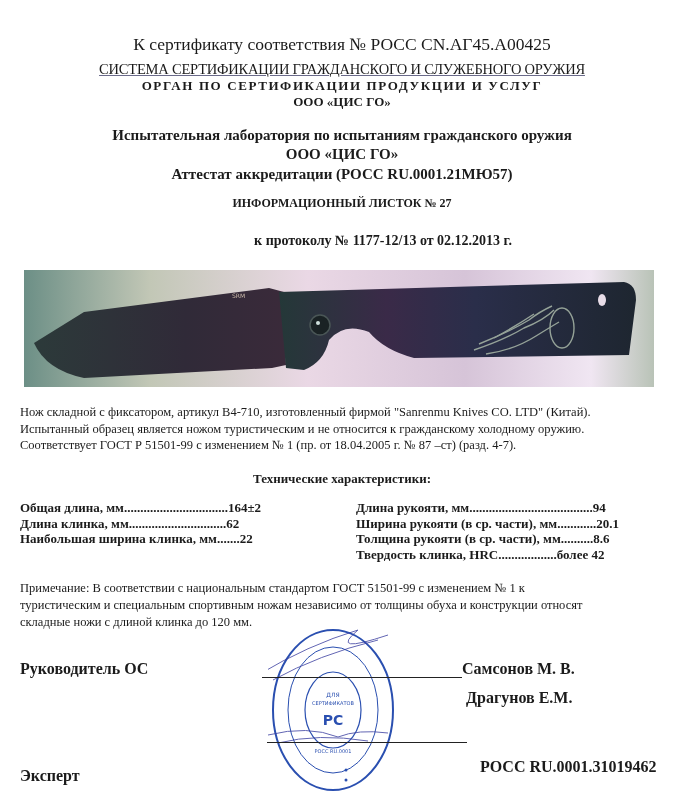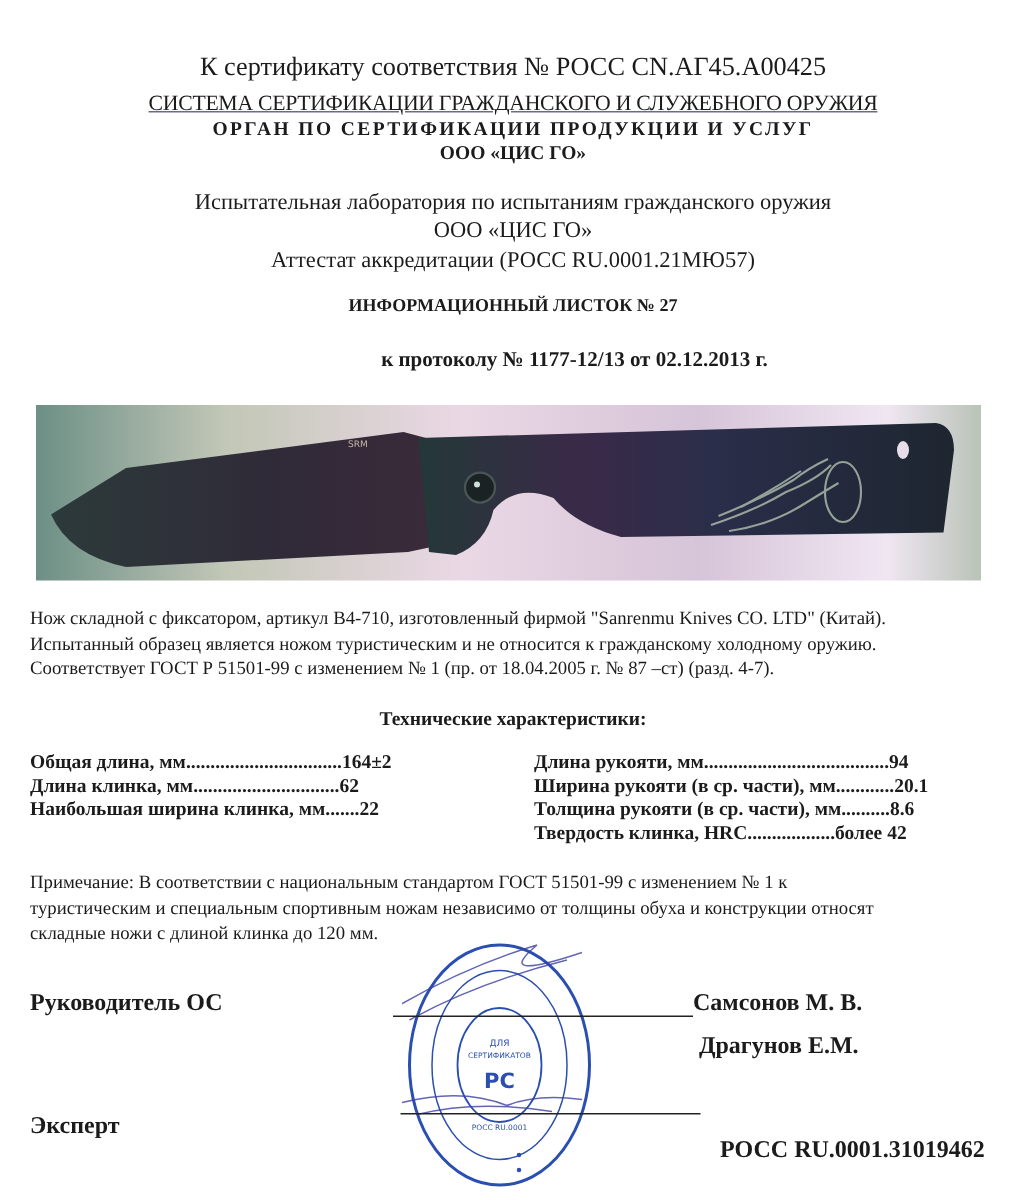"Испытательная лаборатория по испытаниям" .lab { font-weight: normal -> bold }
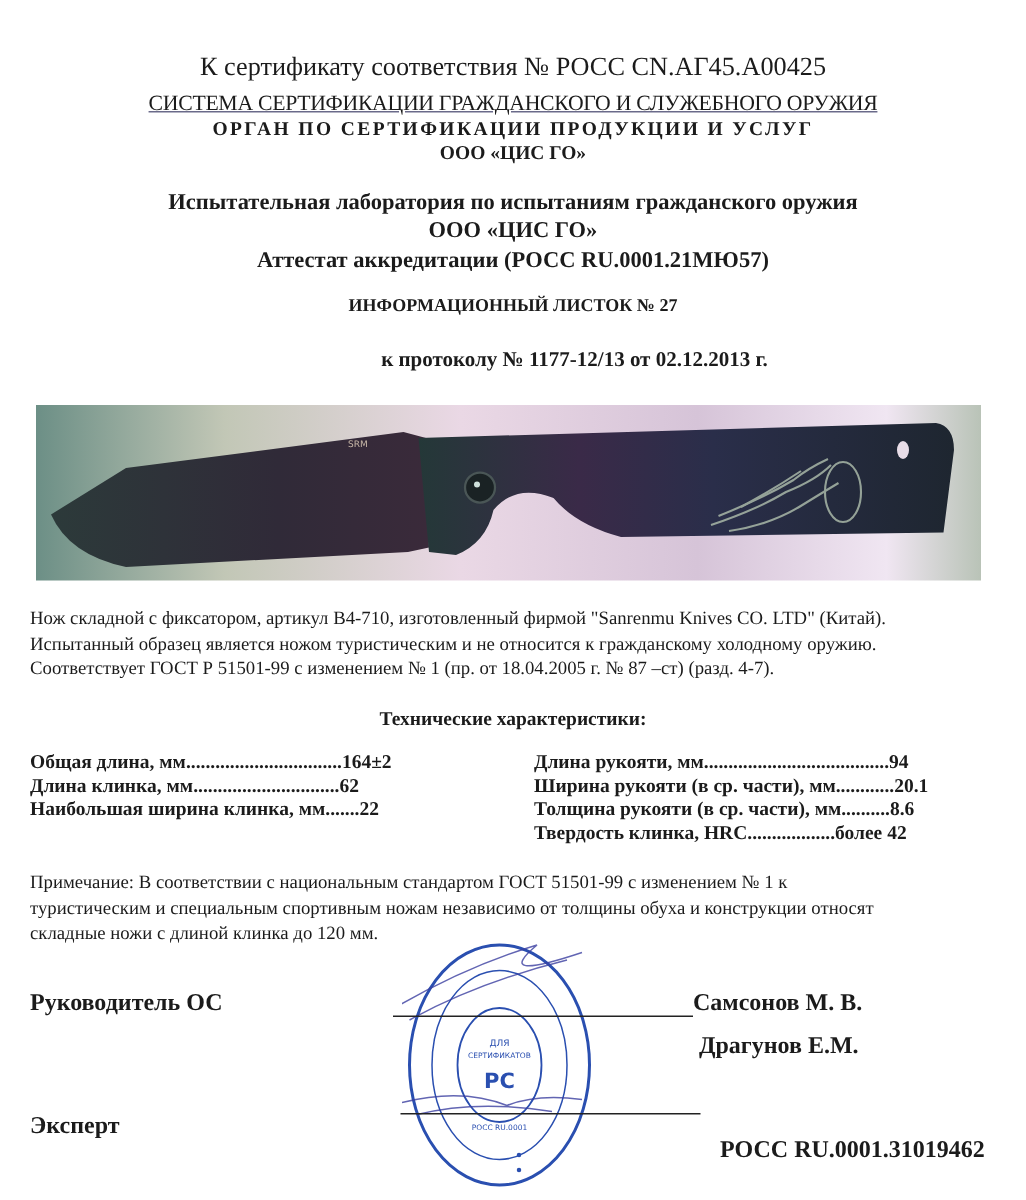"Эксперт" div.abs { top: 742px -> 767px }
